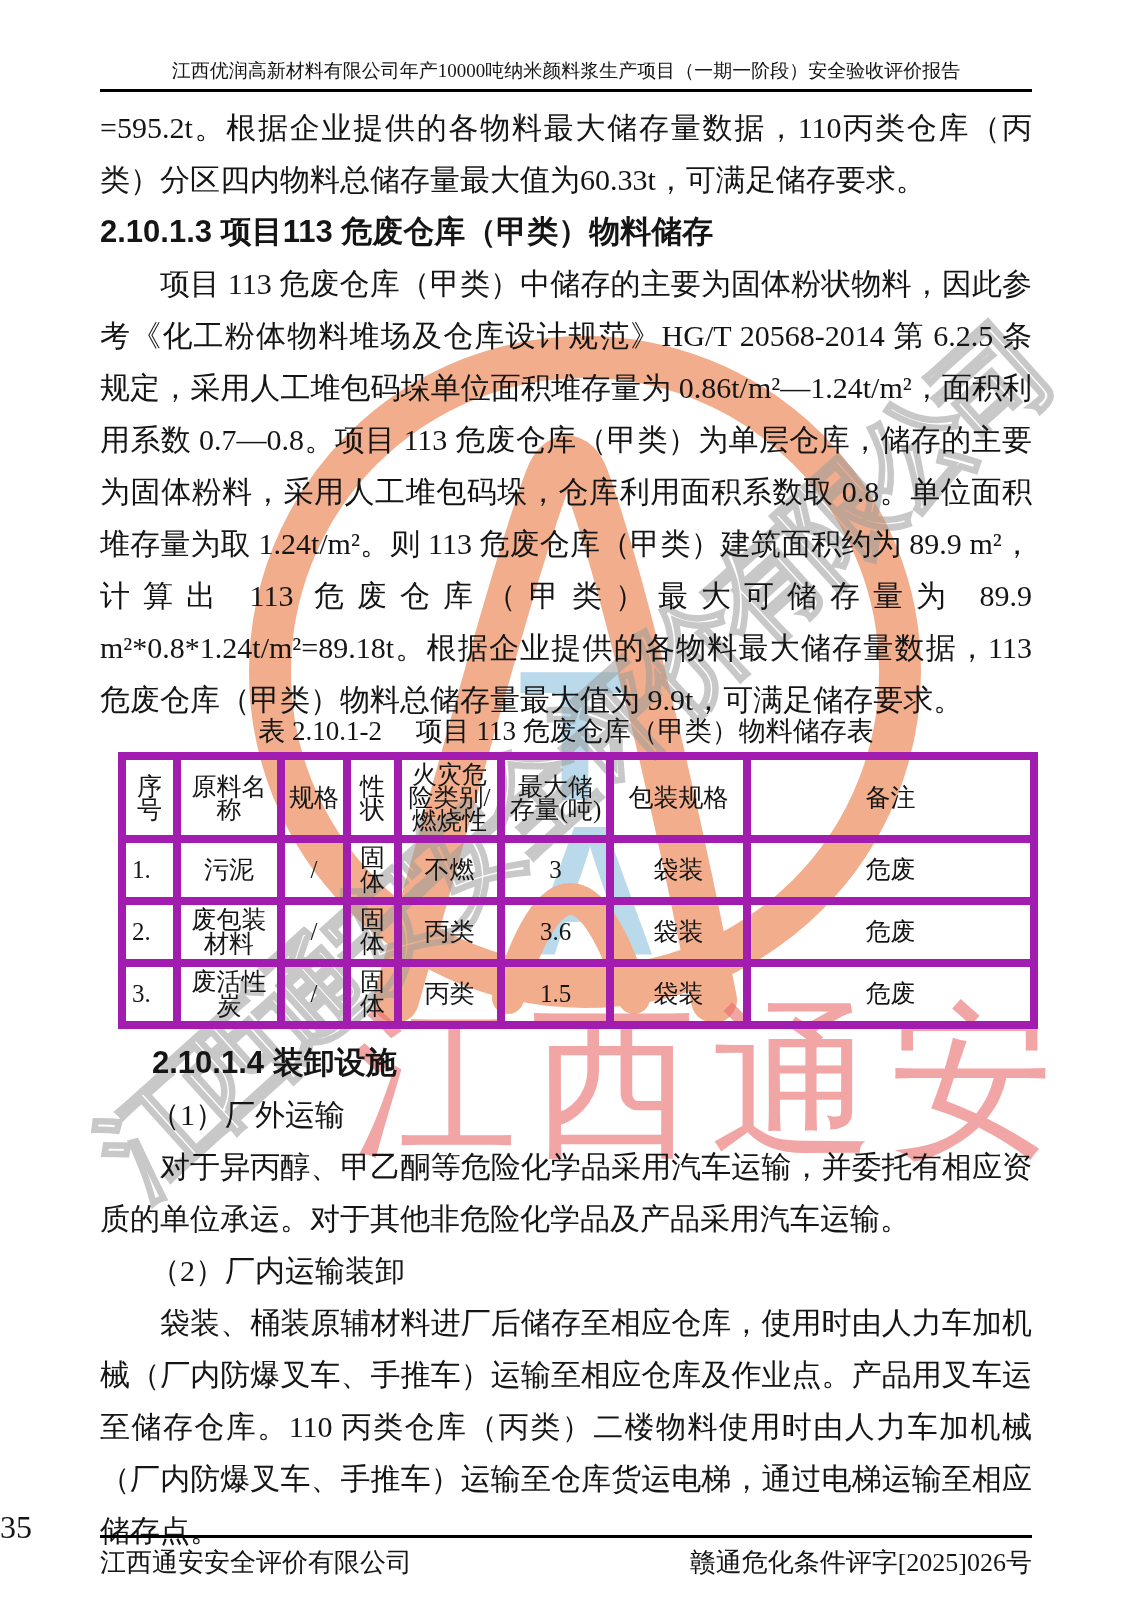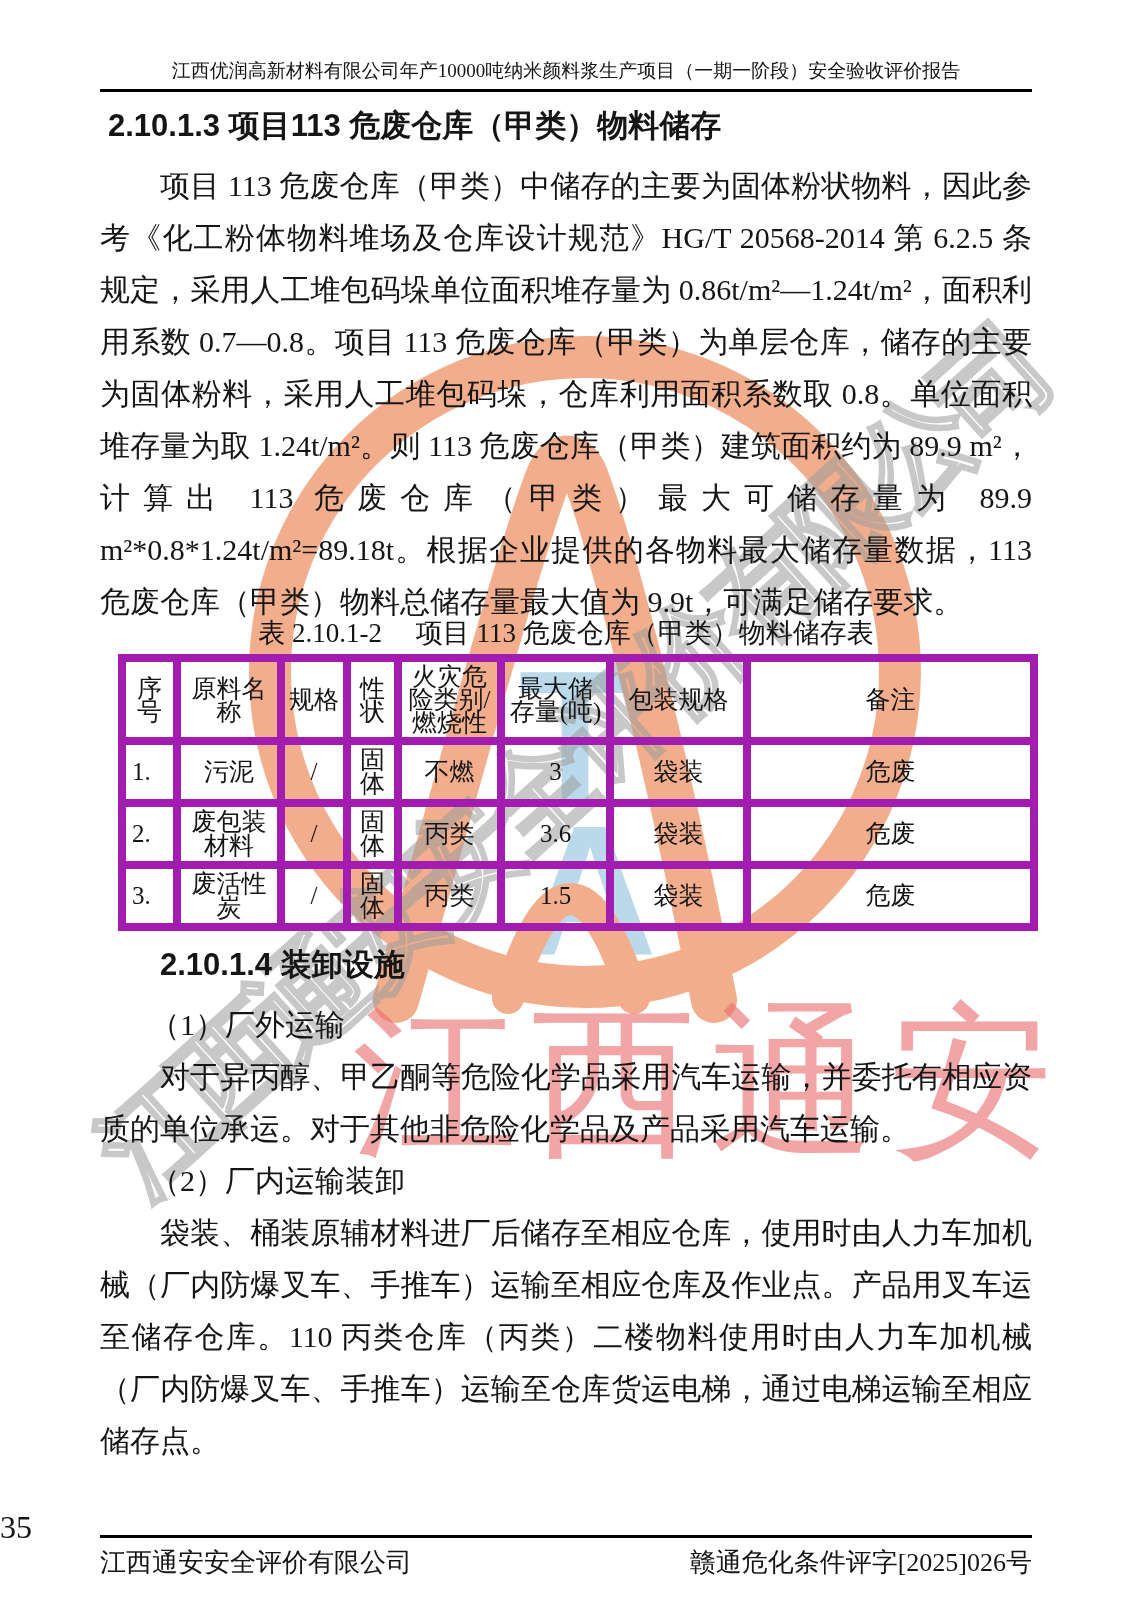"=595.2t。根据企业提供的各物料最大储存量数据，110丙类仓库（丙类）分区四" p.body-par { html: none -> <p>=595.2t。根据企业提供的各物料最大储存量数据，110丙类仓库（丙类）分区四内物料总储存量最大值为60.33t，可满足储存要求。</p> }
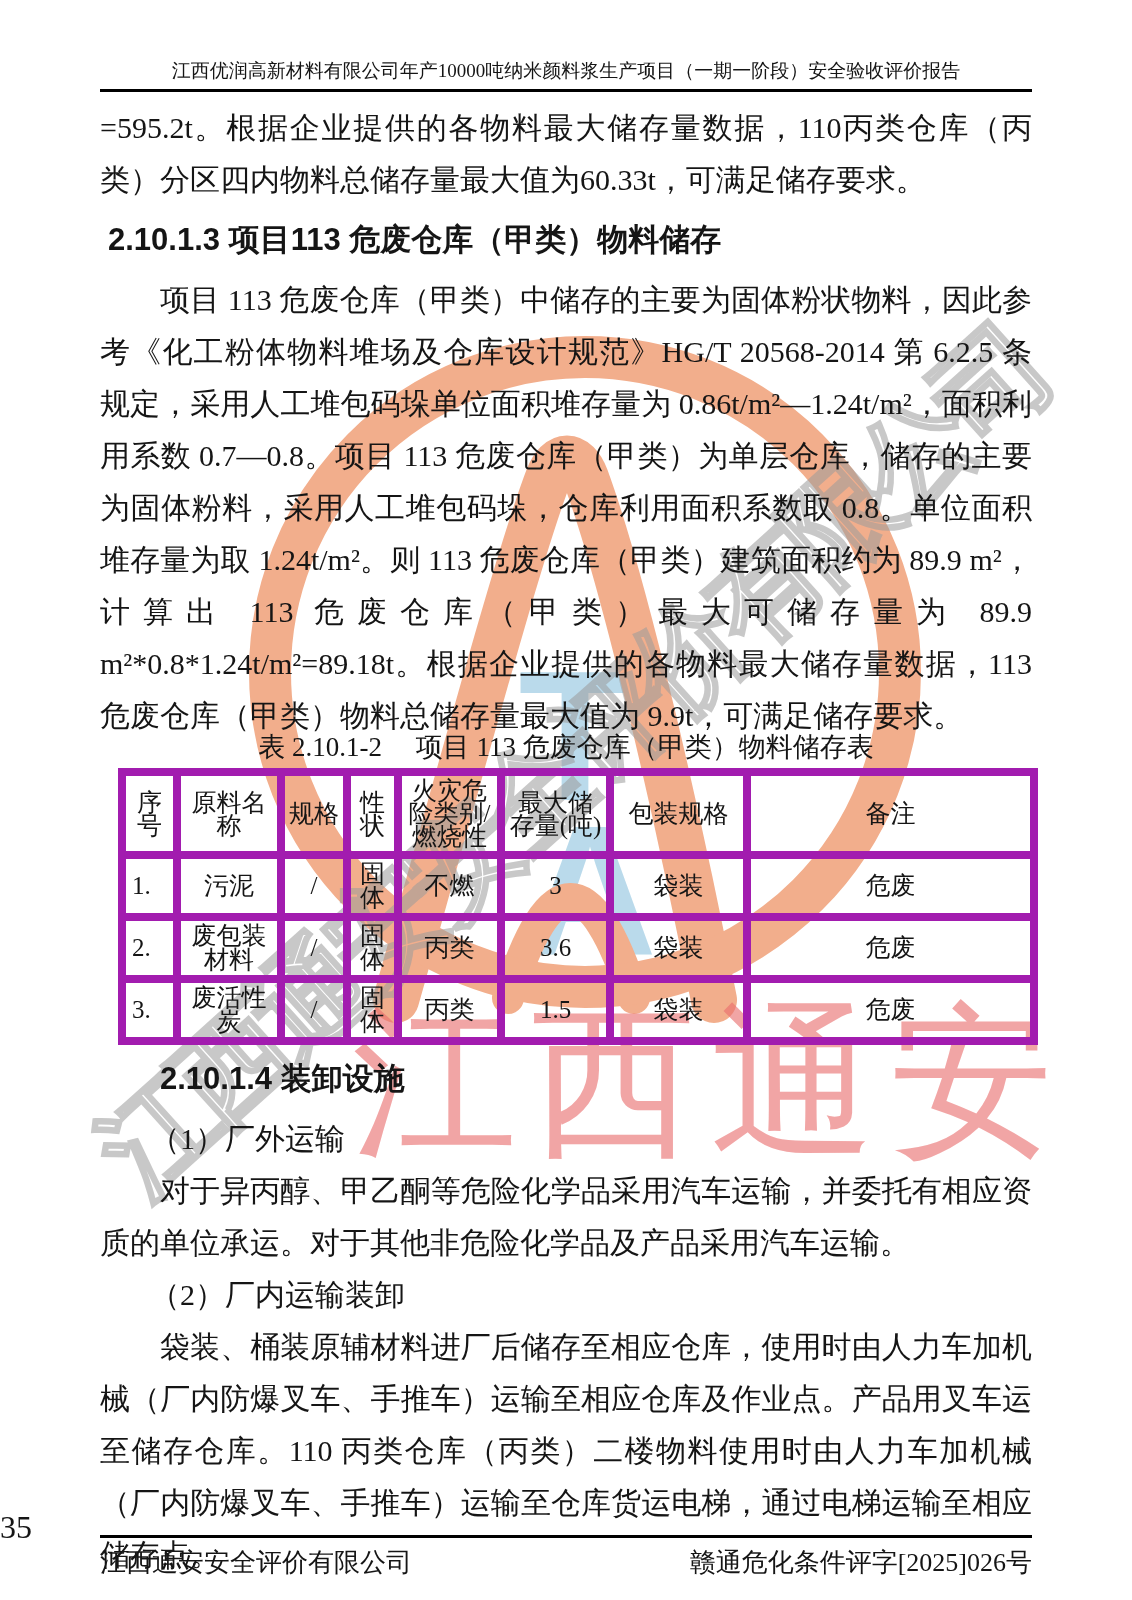"2.10.1.3 项目113 危废仓库（甲类）物料储存" h3.sec { margin: 8px -> 0 }
